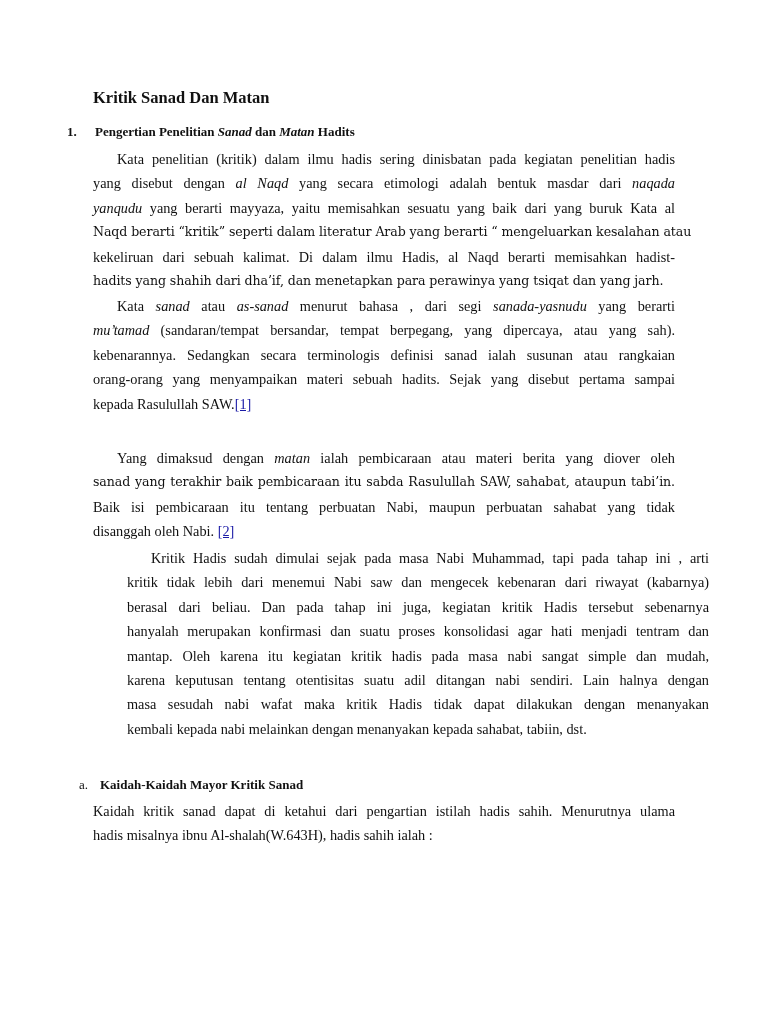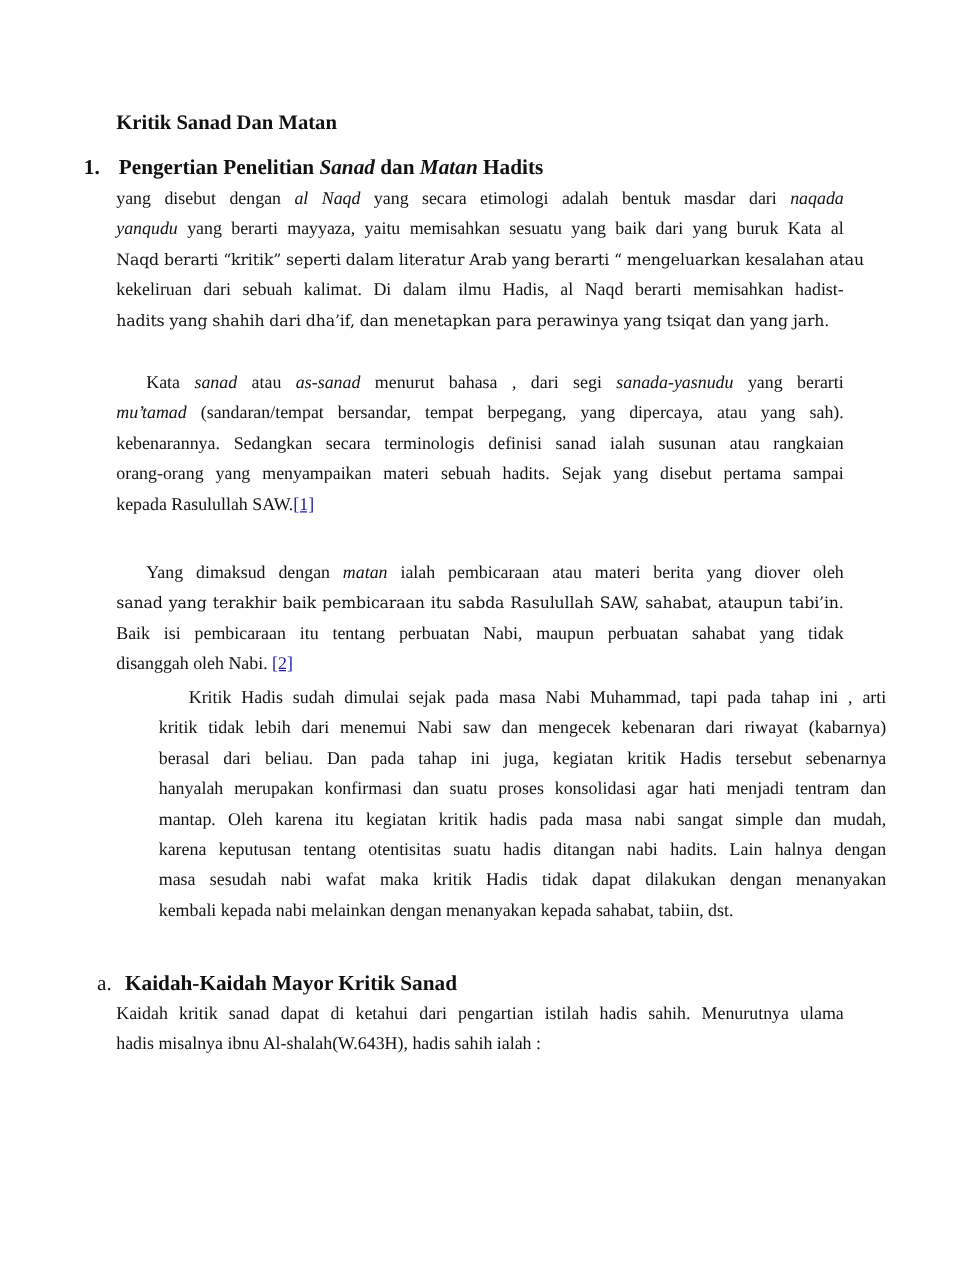"1. Pengertian Penelitian Sanad dan" .heading { font-size: 17px -> 13px }
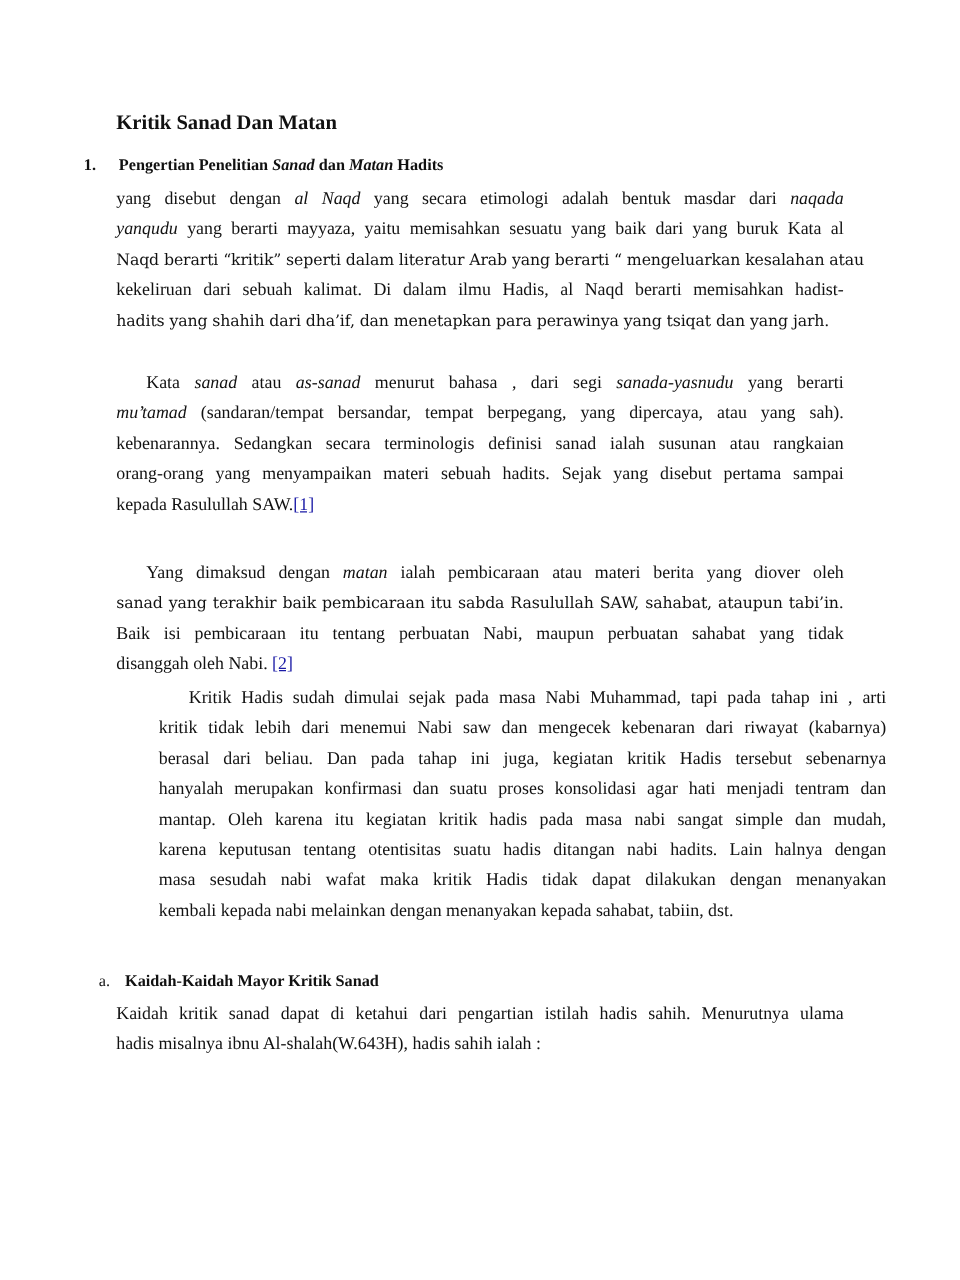"Kata penelitian (kritik) dalam ilmu" span.line { html: none -> <span><span>Kata penelitian (kritik) dalam ilmu hadis sering dinisbatan pada kegiatan penelitian hadis</span></span> }
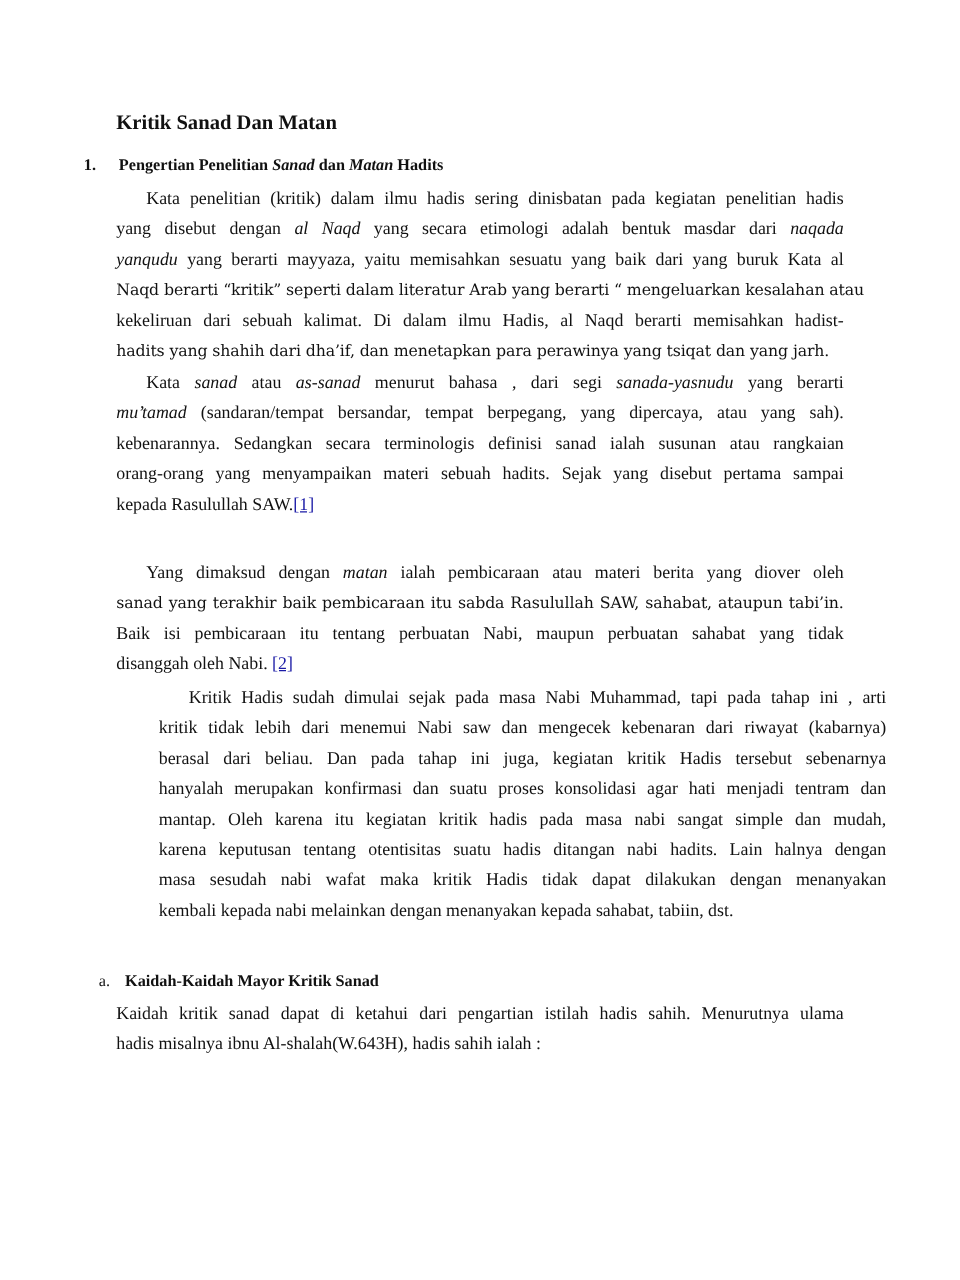"karena keputusan tentang otentisitas" span { text: hadis ditangan nabi hadits -> adil ditangan nabi sendiri }
